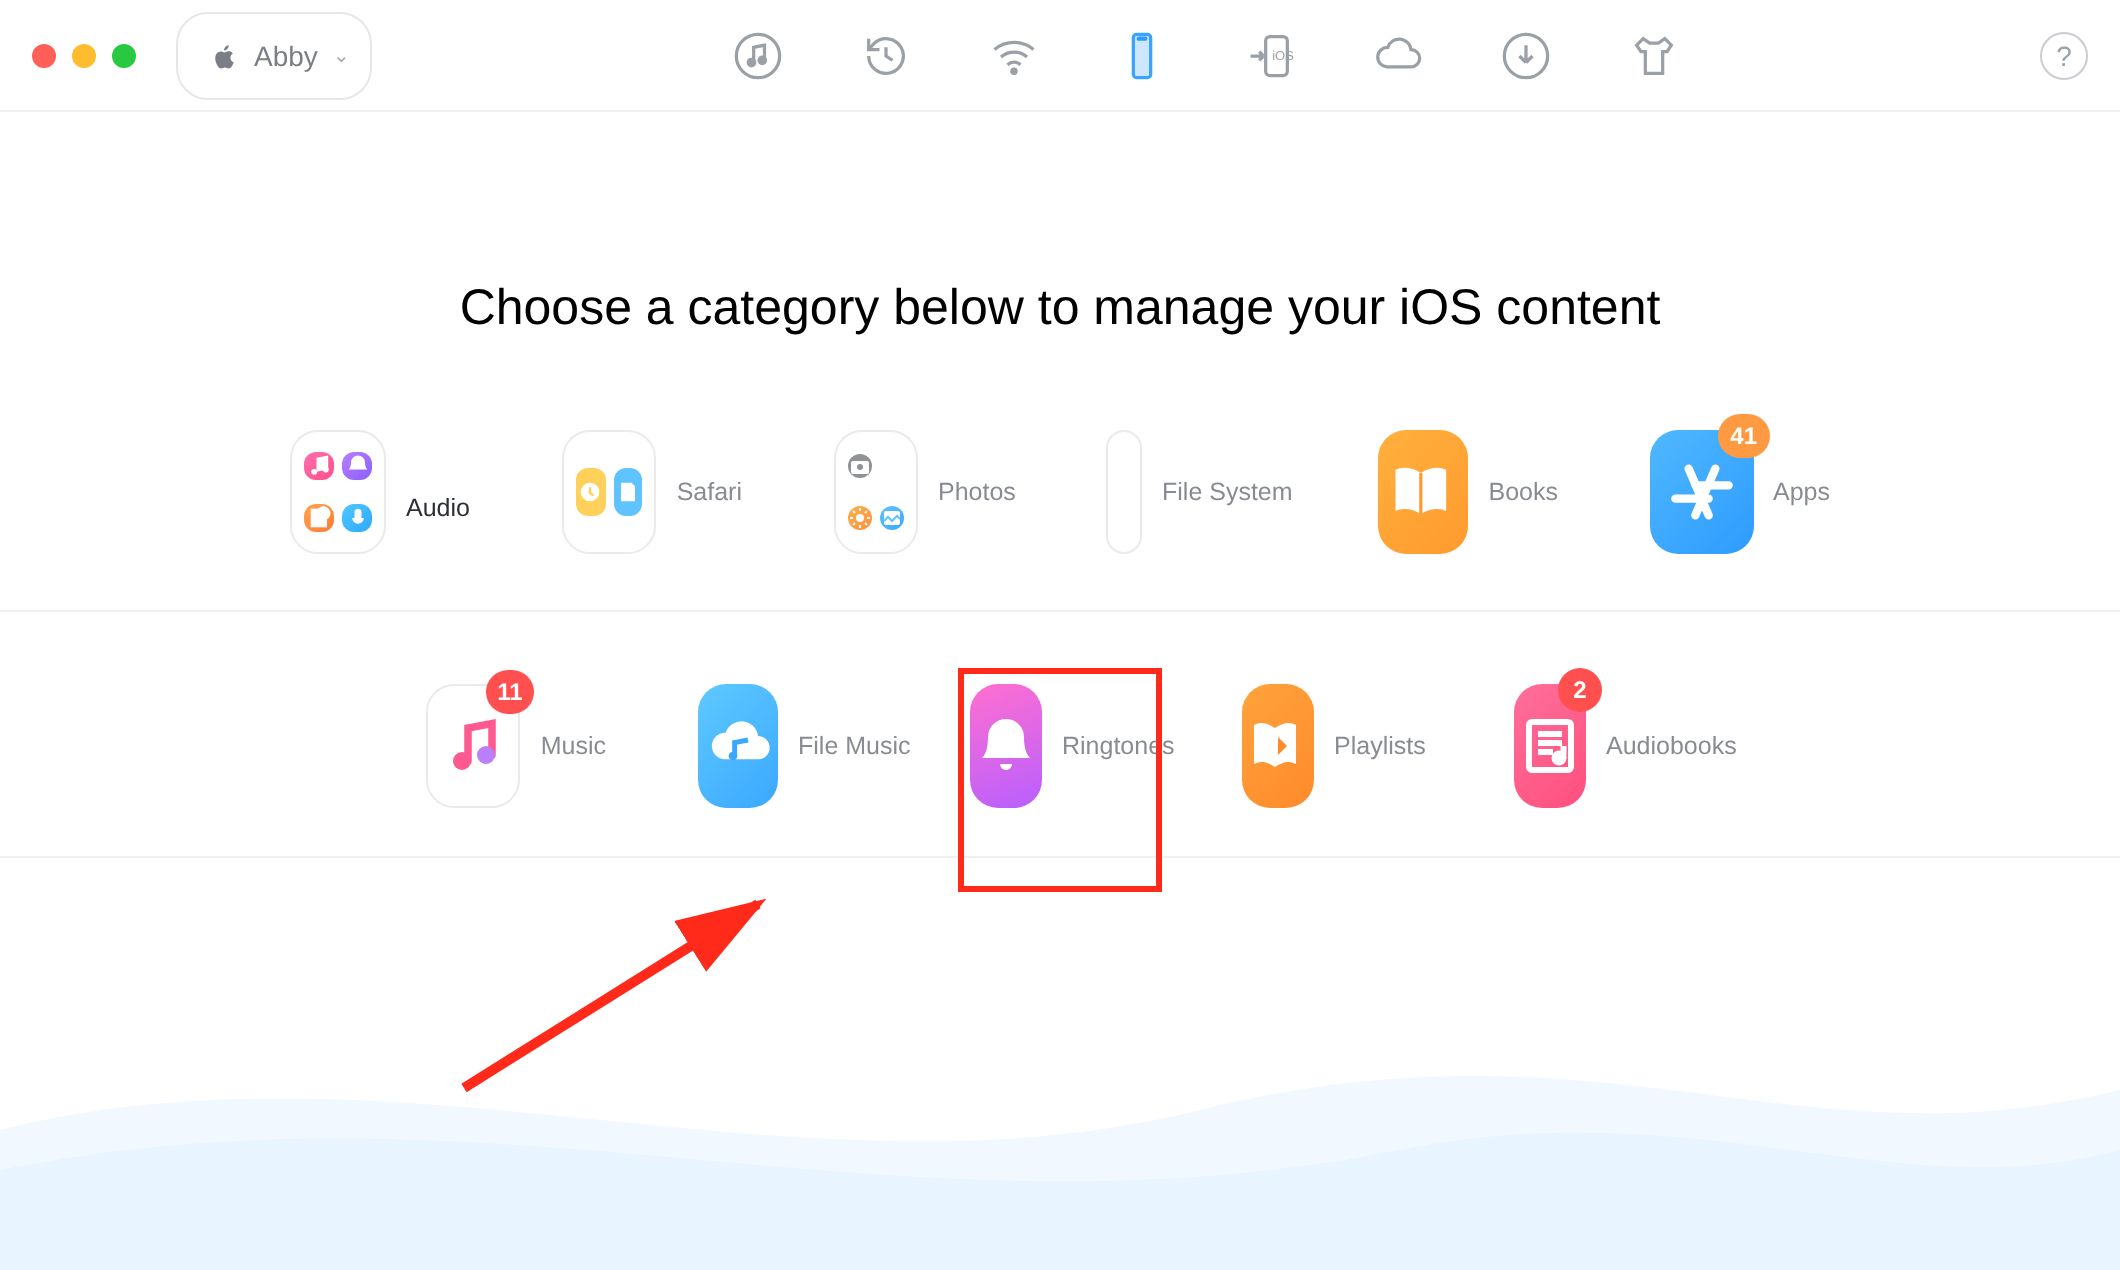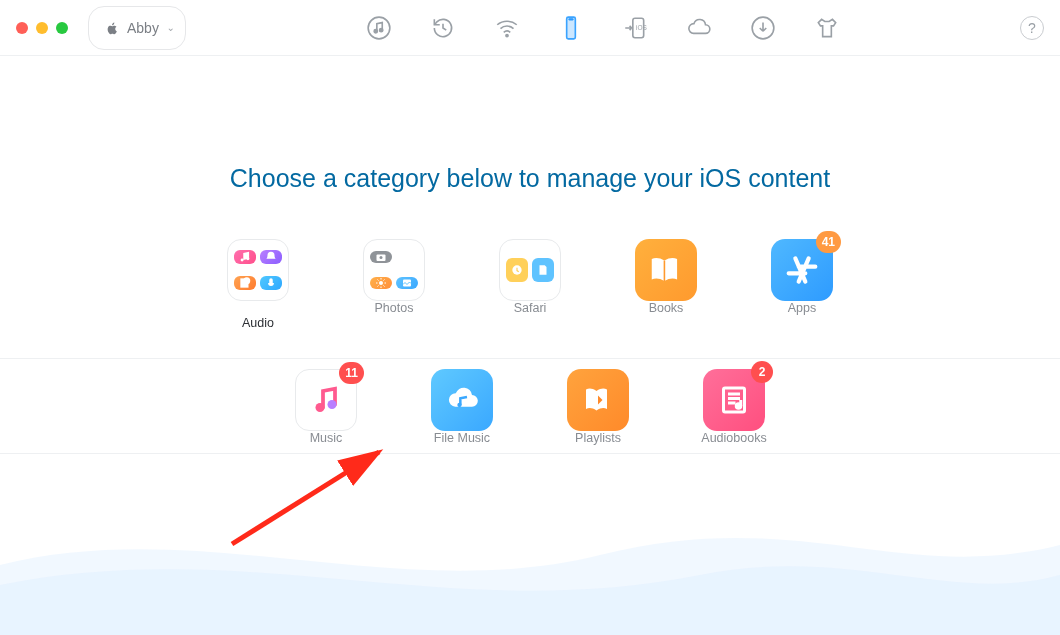"Choose a category below to" .heading { color: #0369a1 -> #000000; margin-top: 108px -> 84px }
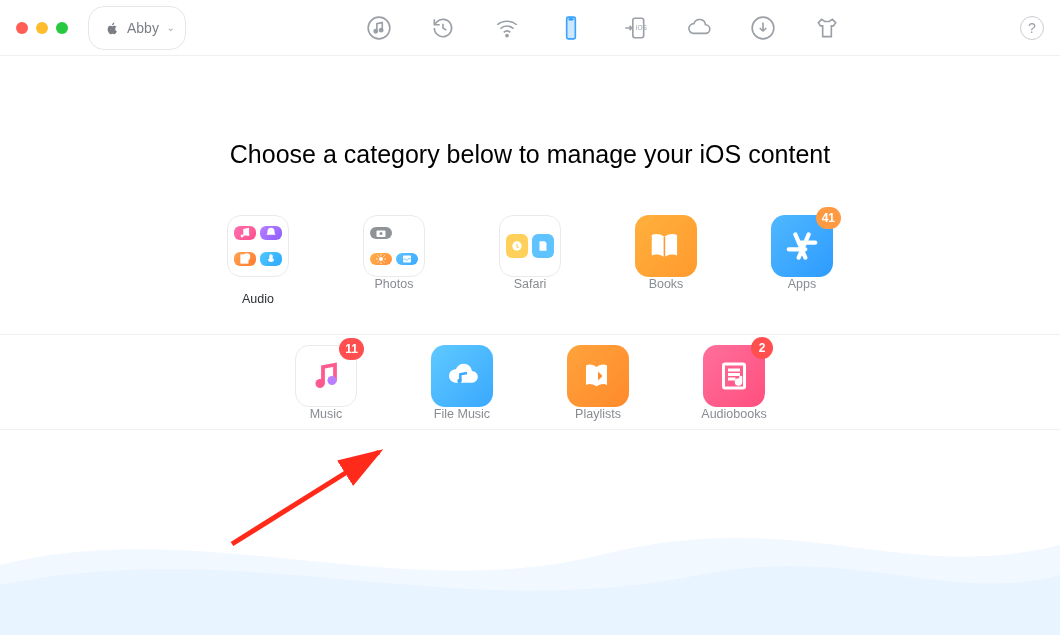"41" .cat { flex-direction: column -> row; gap: none -> 10px }
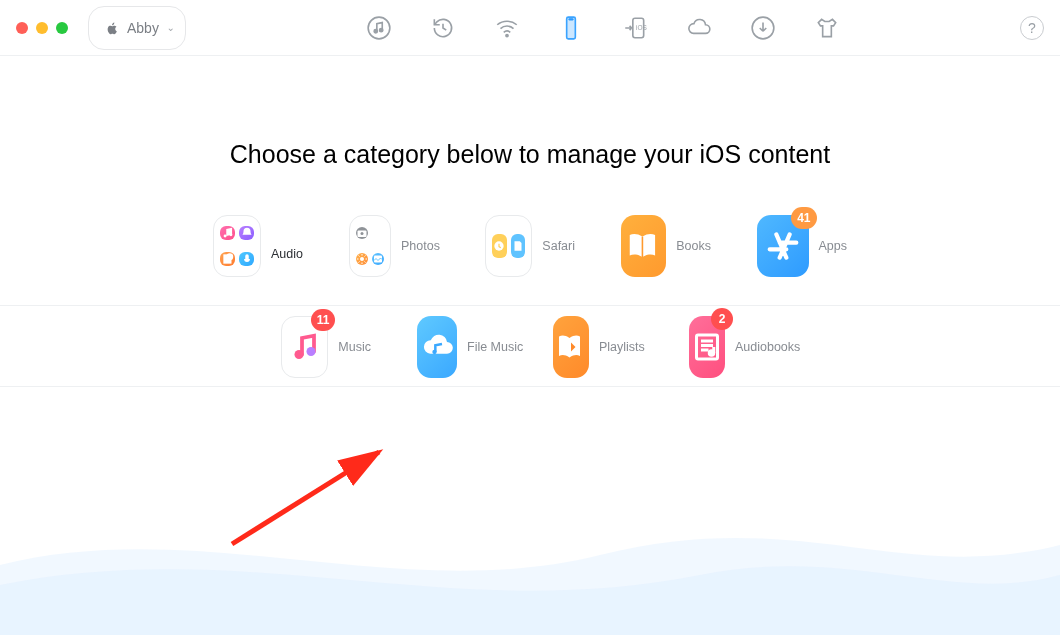"Photos" div.cat { order: before "Safari" -> after "Safari" }
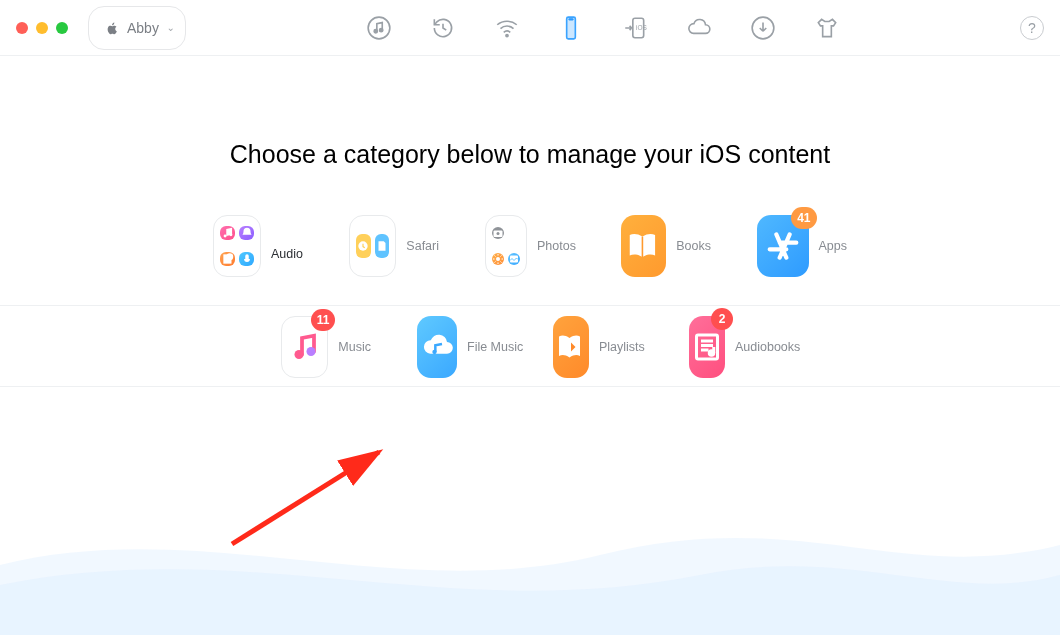"File System" div.cat { html: none -> <div> <div> <div></div> <div></div> </div> <div>File System</div> </div> }
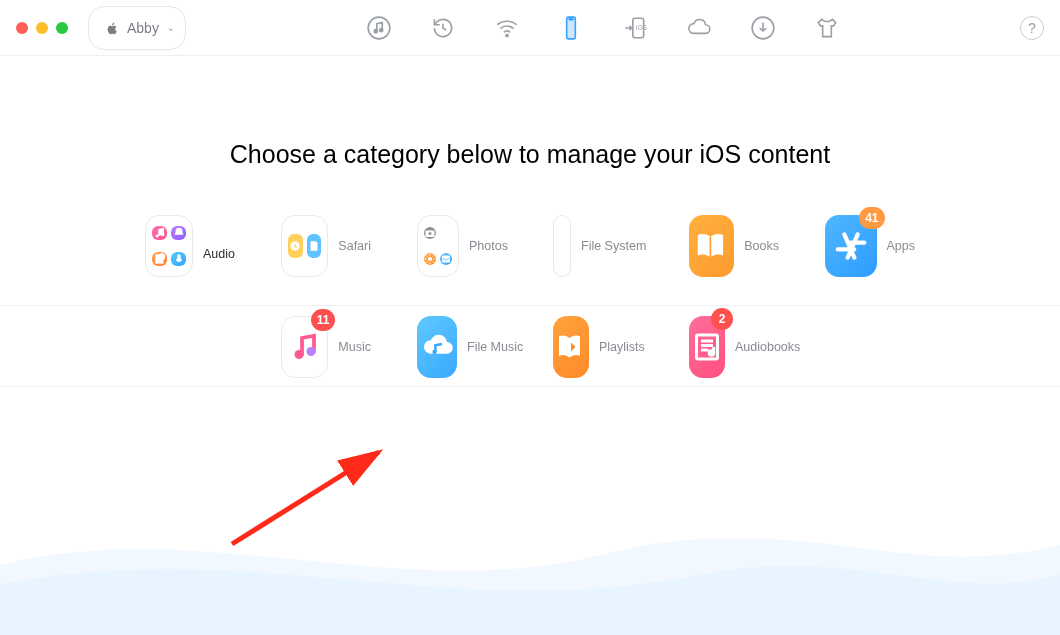"11" .row2 { margin-top: 10px -> 36px; padding-bottom: 8px -> 24px }
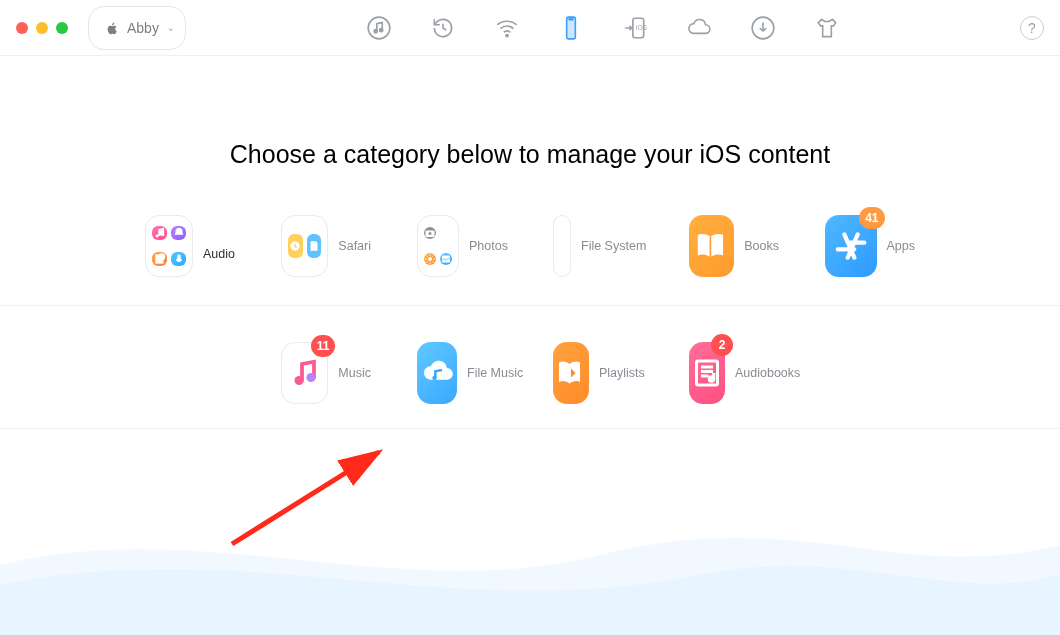"Ringtones" div.cat { html: none -> <div> <div></div> <div> <svg> <path></path> <path></path> </svg> </div> <div>Ringtones</div> </div> }
